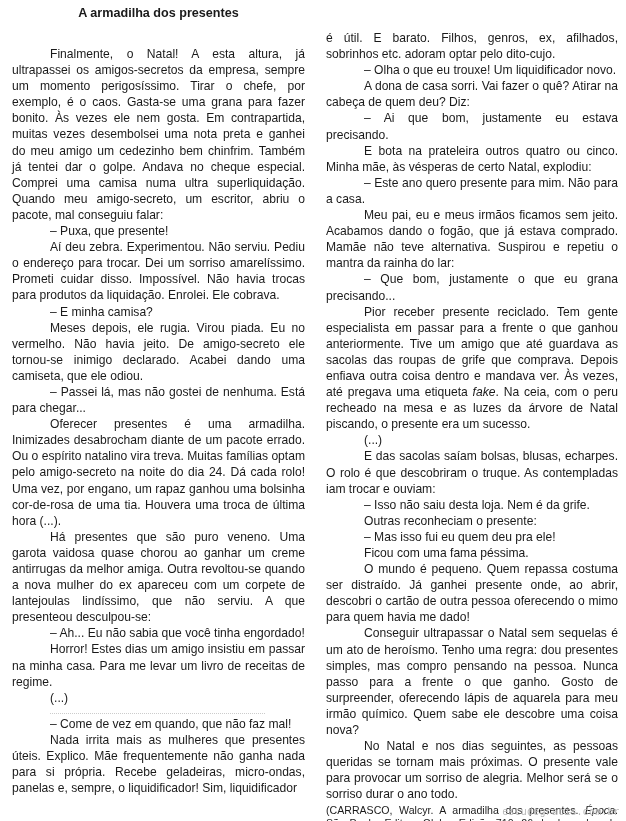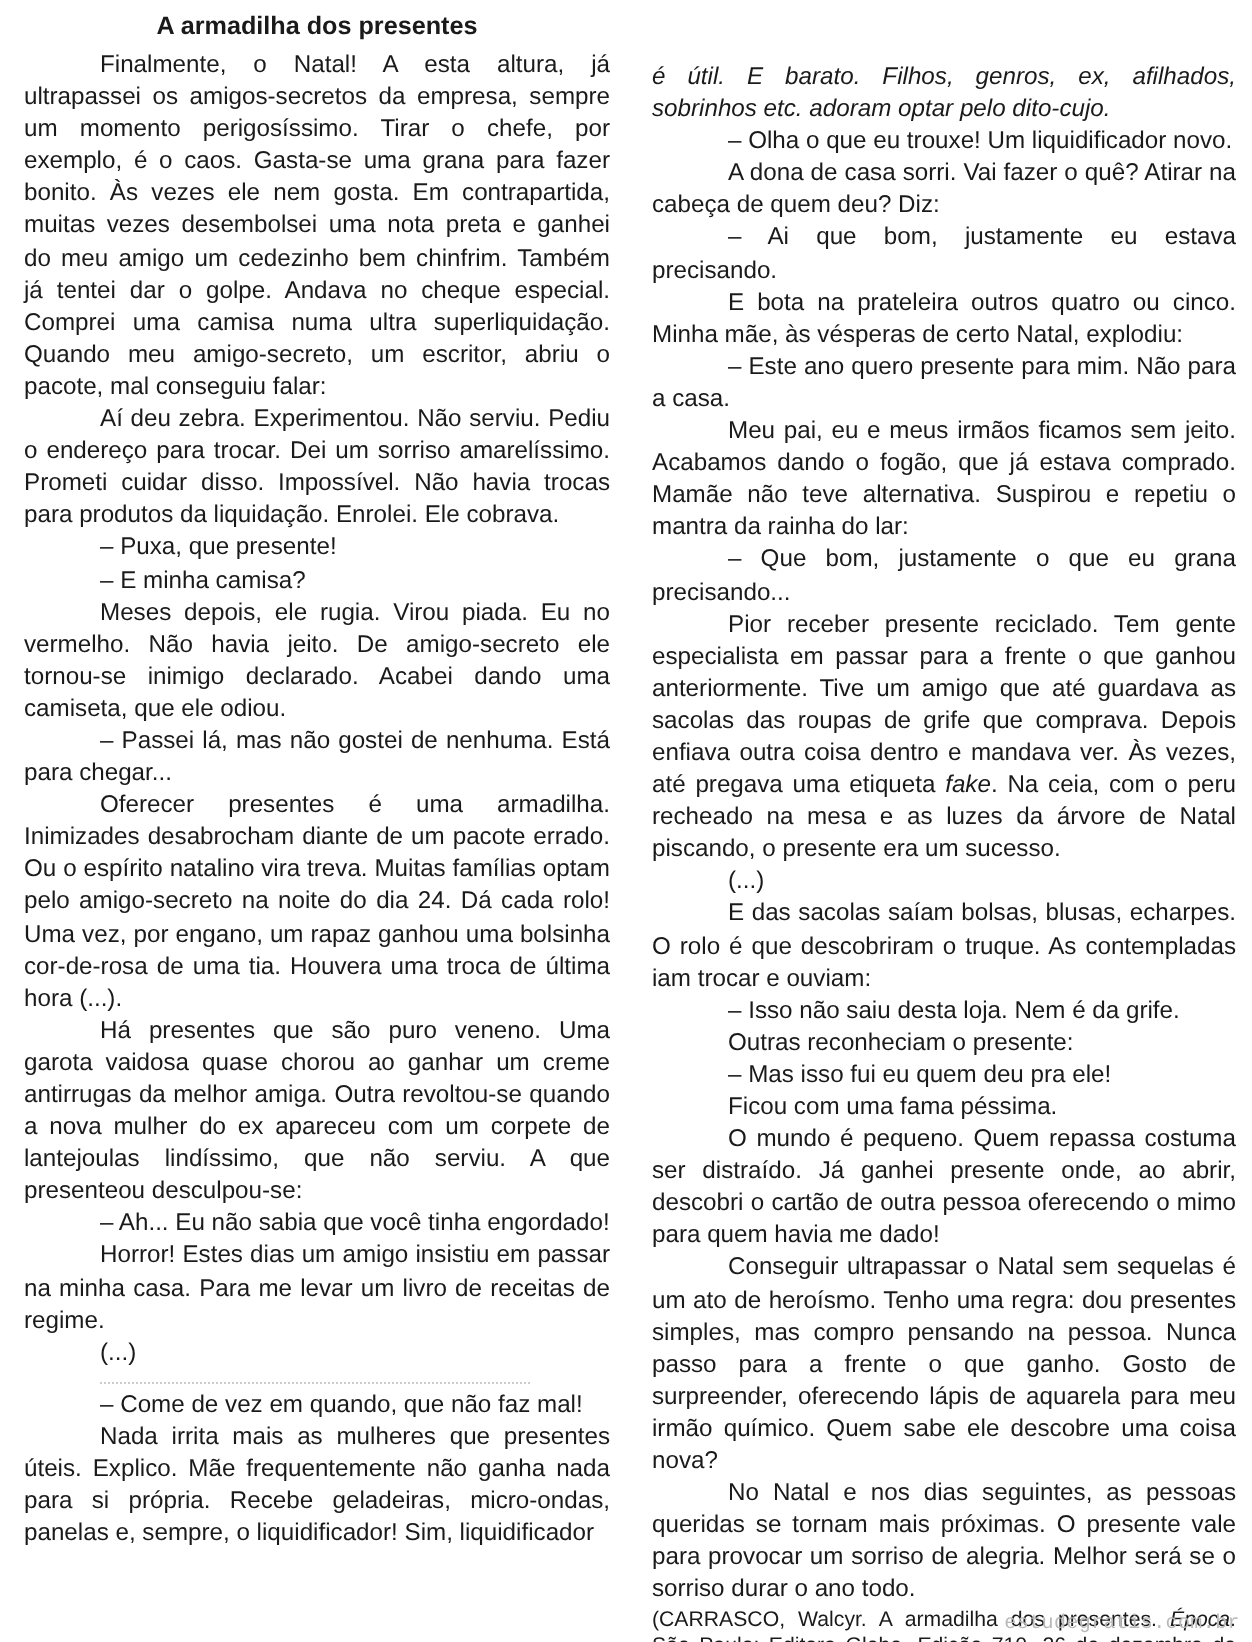"A armadilha dos presentes" .title { margin: 6px 0 3px 0 -> 6px 0 25px 0 }
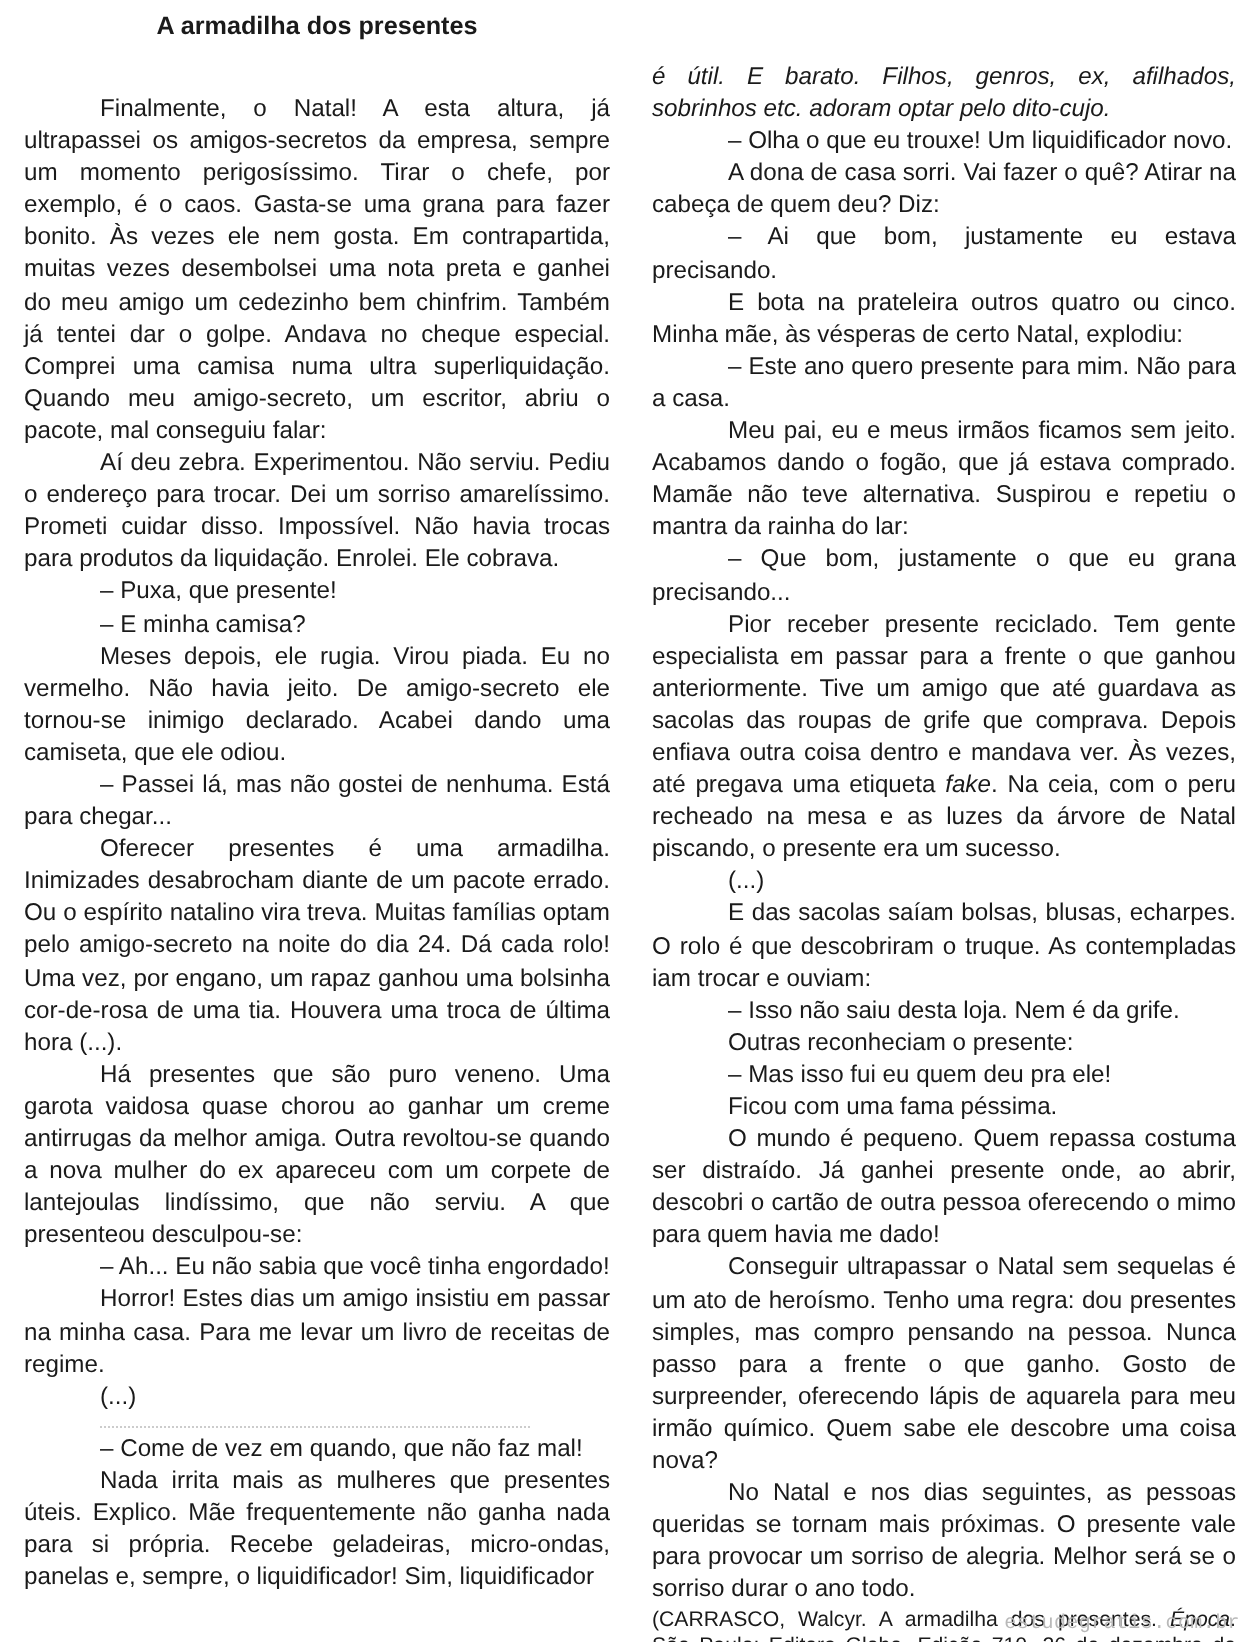"é útil. E barato. Filhos," p.noindent { font-style: italic -> none }
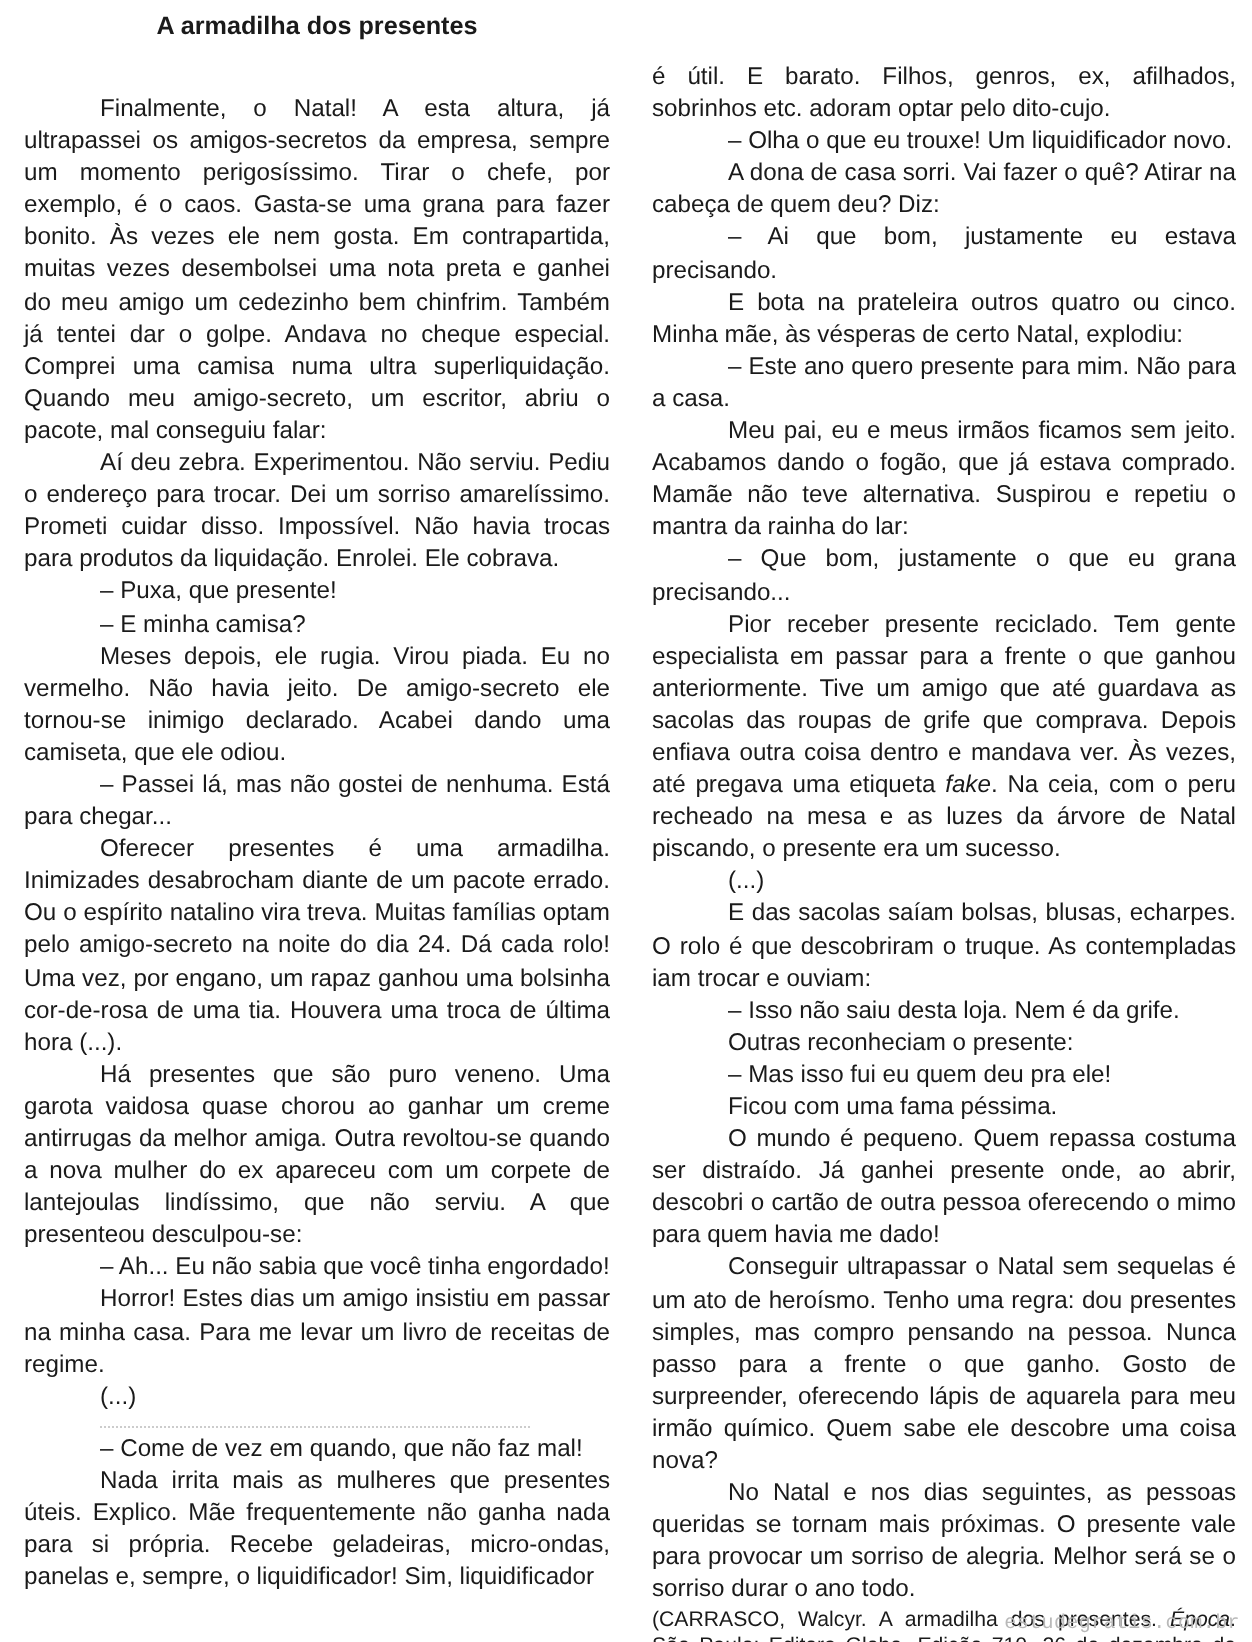"Aí deu zebra. Experimentou. Não" p { order: before "– Puxa, que presente!" -> after "– Puxa, que presente!" }
